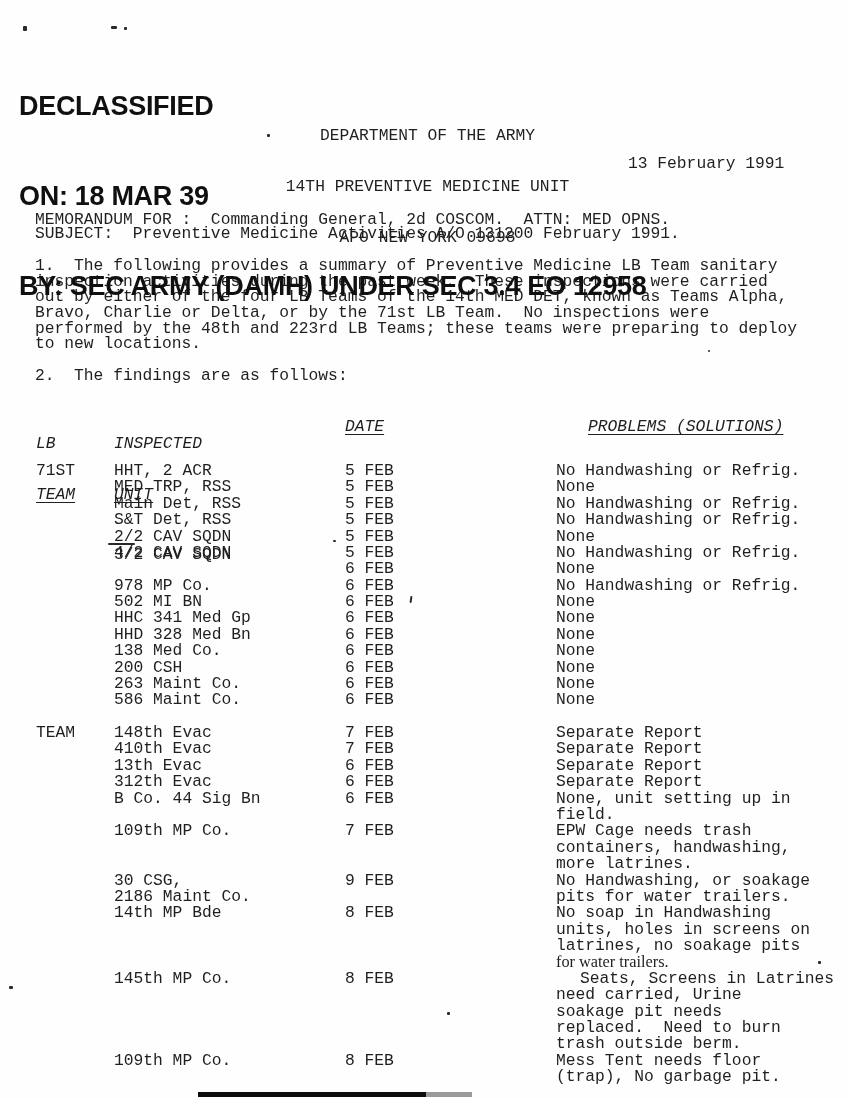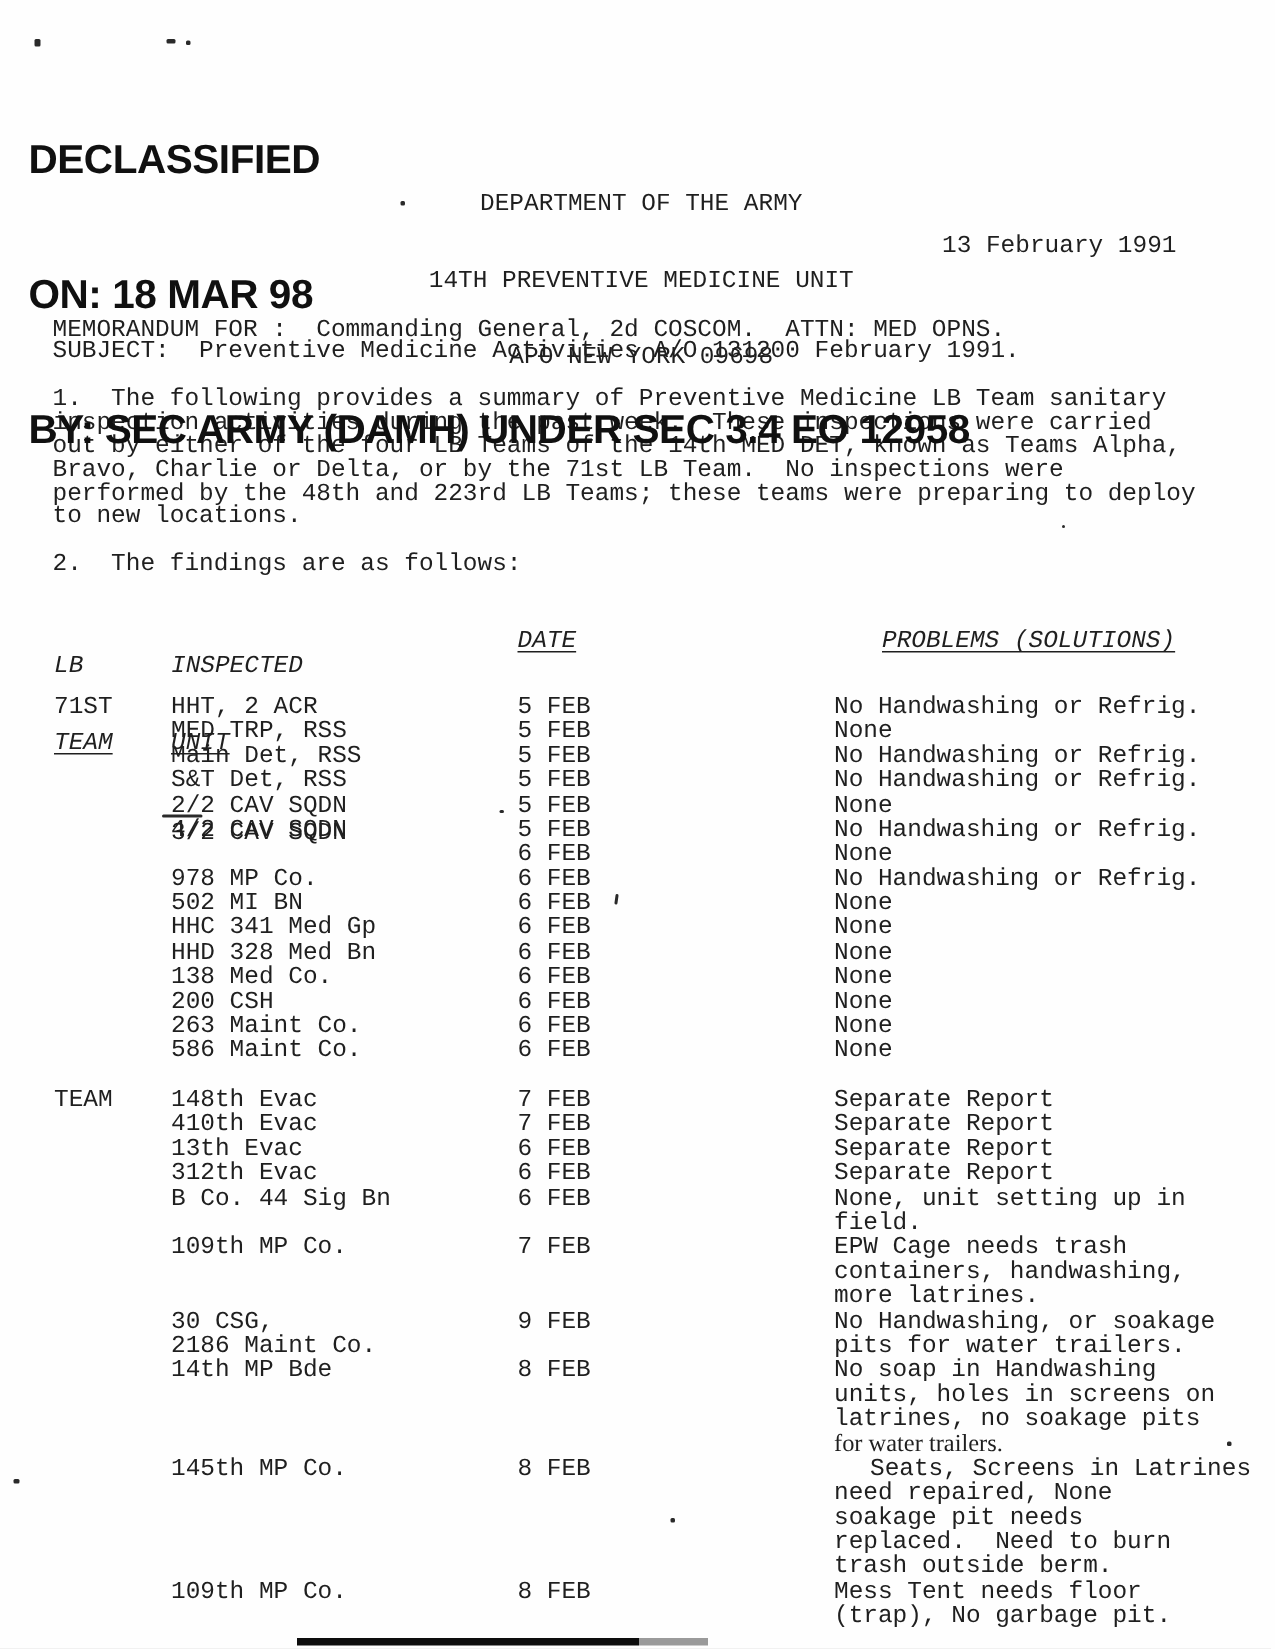"ON: 18 MAR 98" div { text: 98 -> 39 }
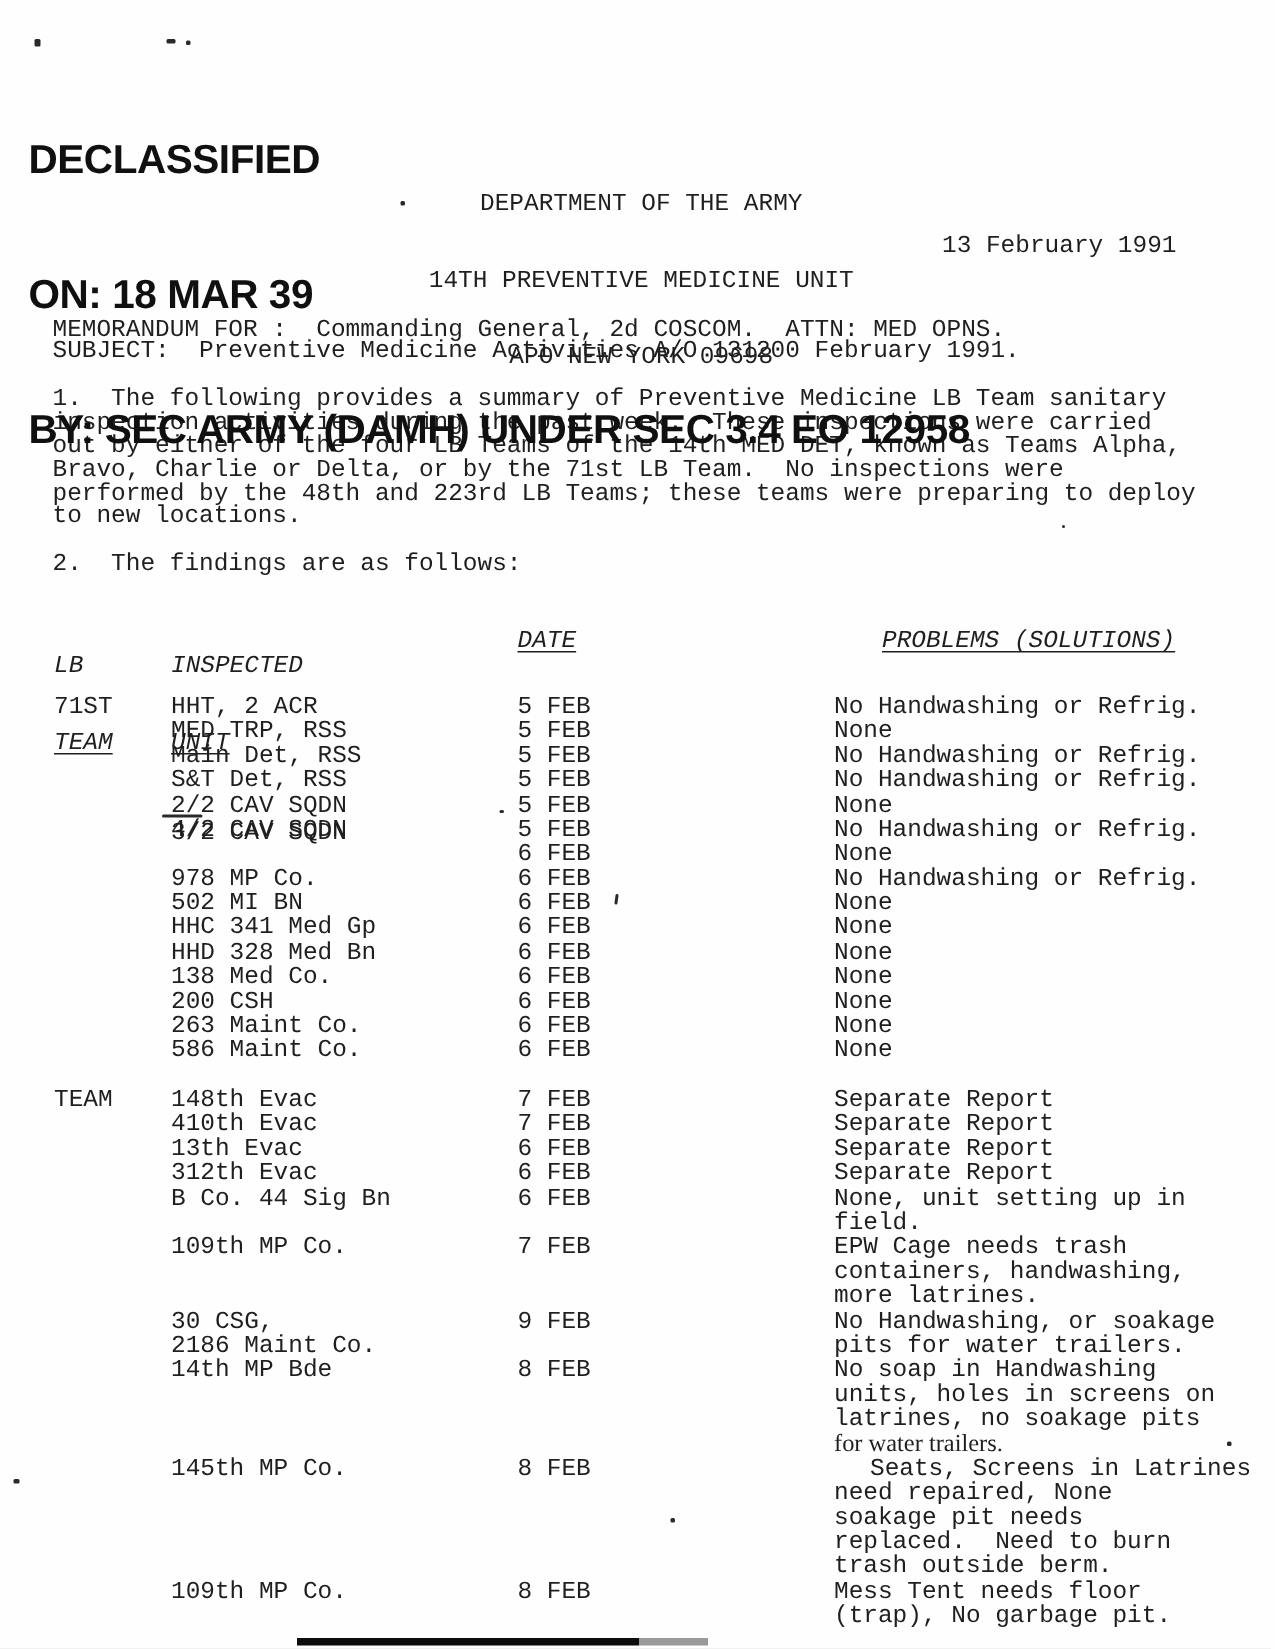"need repaired, None" div.typed { text: repaired, None -> carried, Urine }
